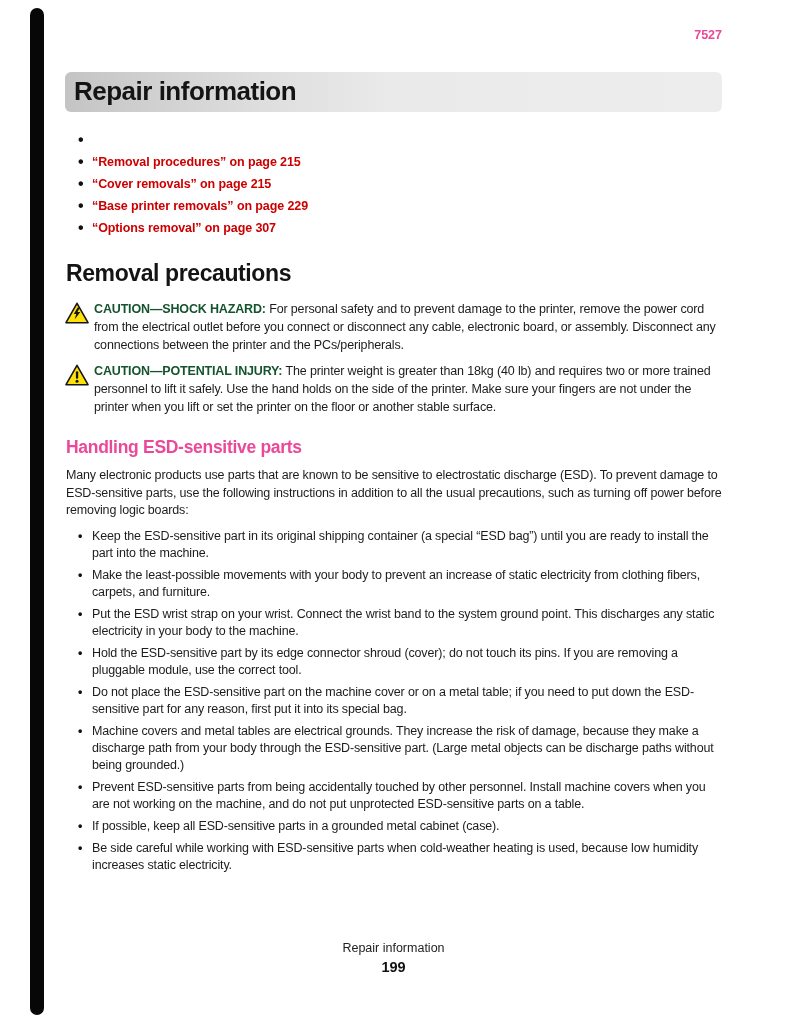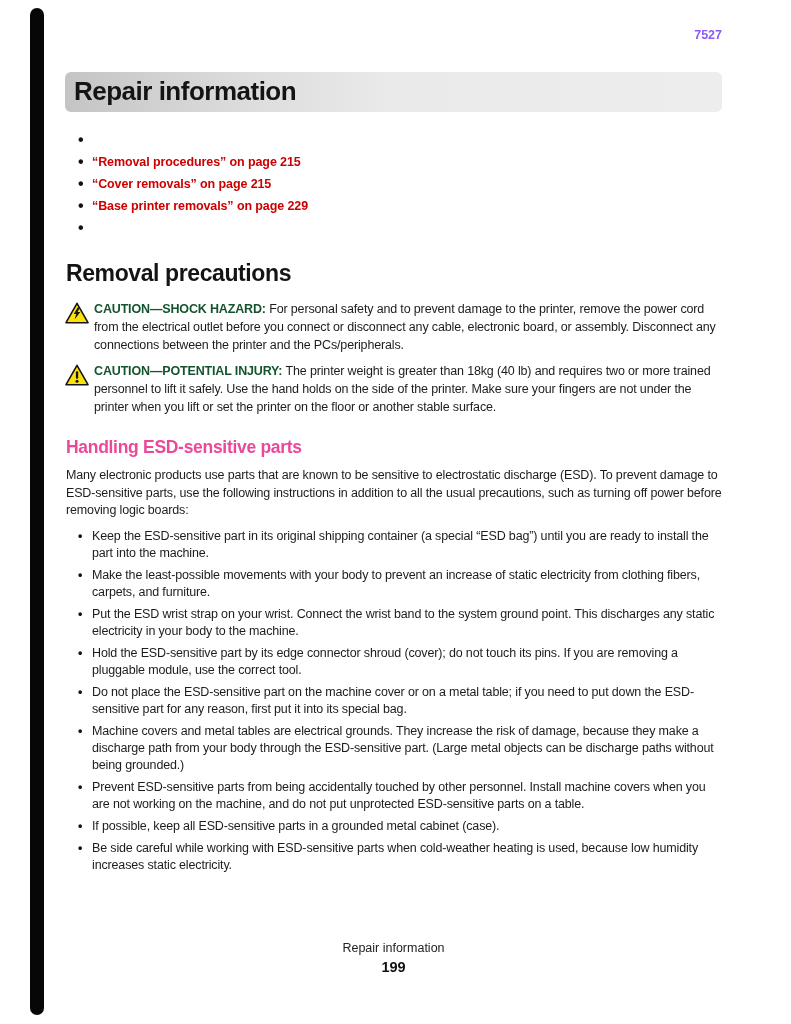"7527" .doc-id { color: #8b5cf6 -> #ec4899 }
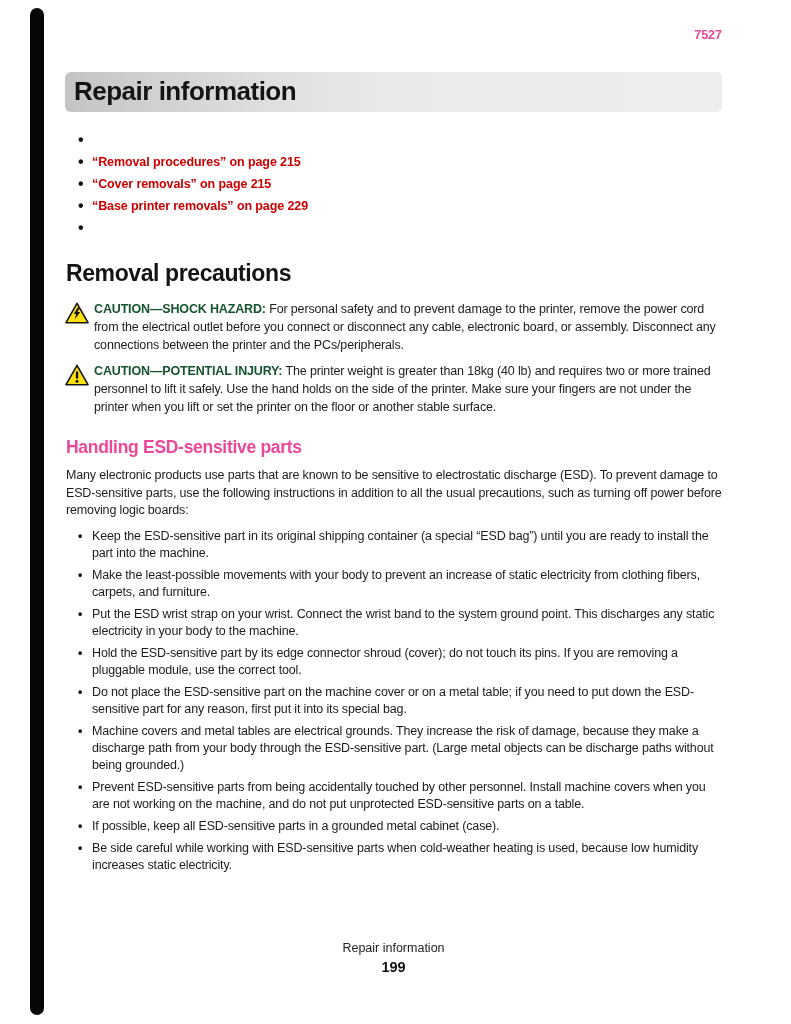"“Options removal” on page 307" span.toc-link { html: none -> <span>“Options removal” on page 307</span> }
